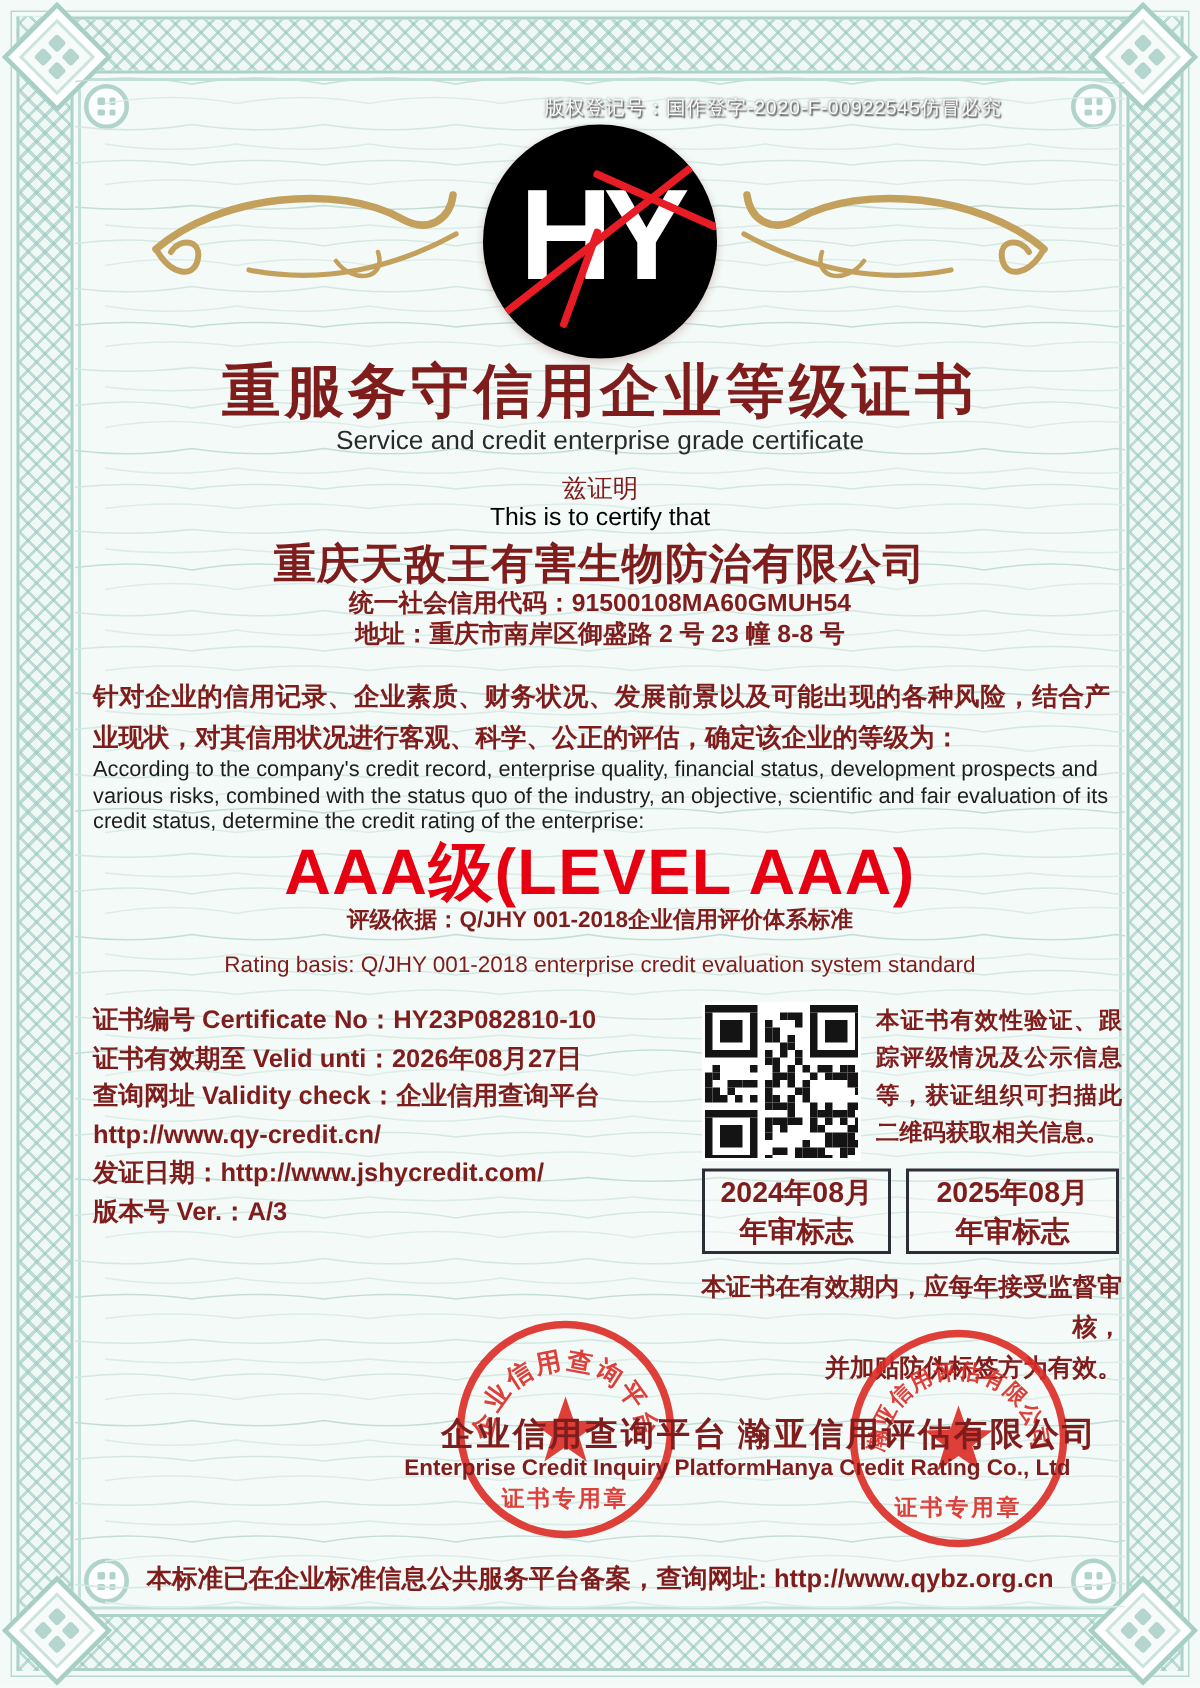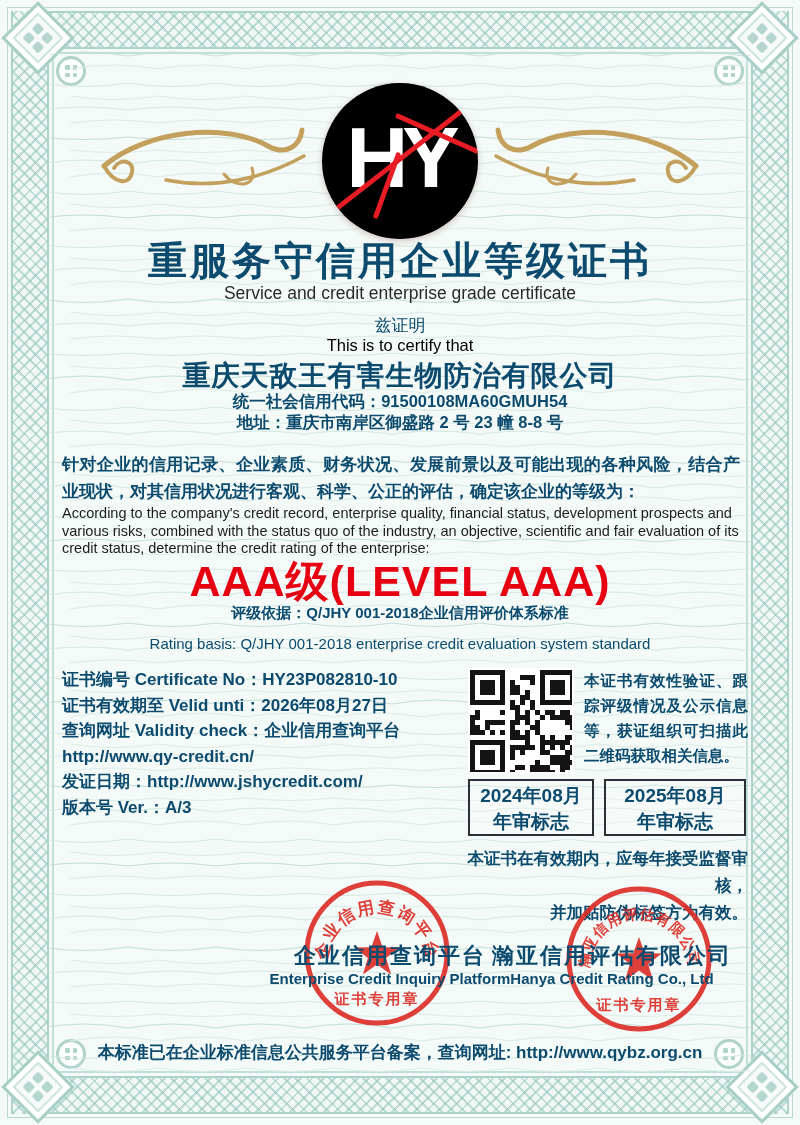"版权登记号：国作登字-2020-F-00922545仿冒必究" div.abs { html: none -> <div>版权登记号：国作登字-2020-F-00922545仿冒必究</div> }
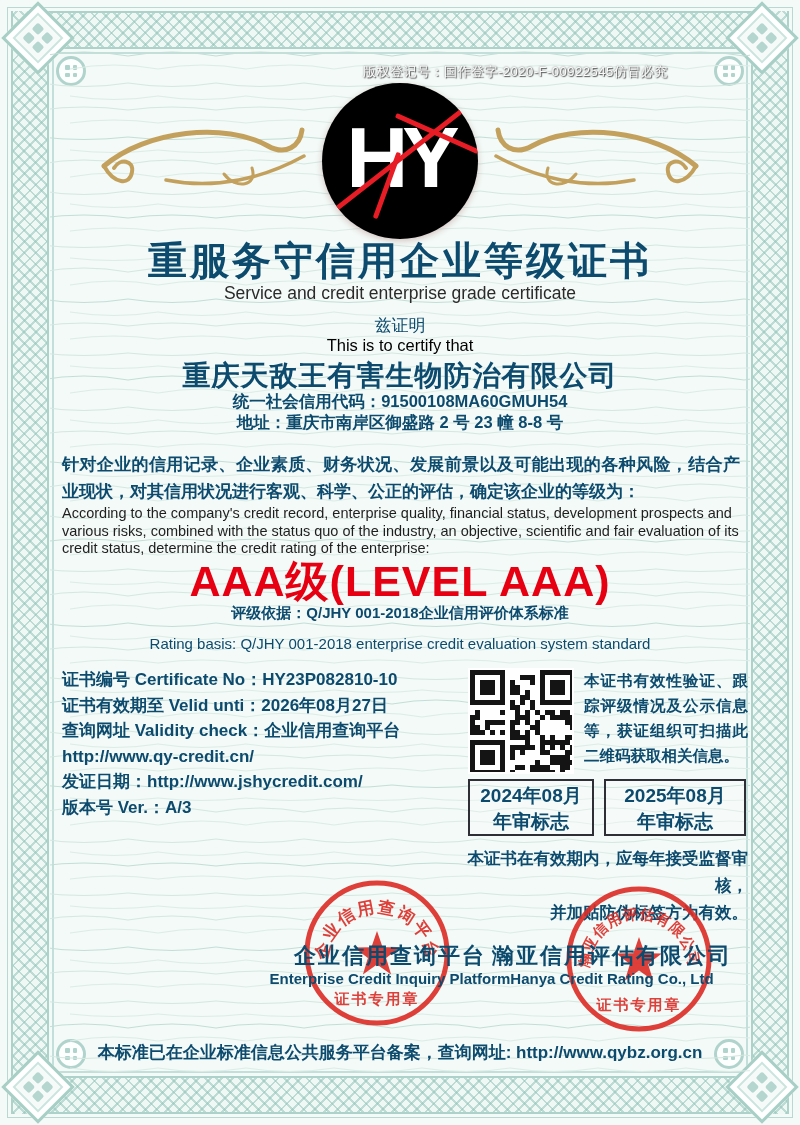"重服务守信用企业等级证书" .cn { color: #0c4a6e -> #7f1d1d }
